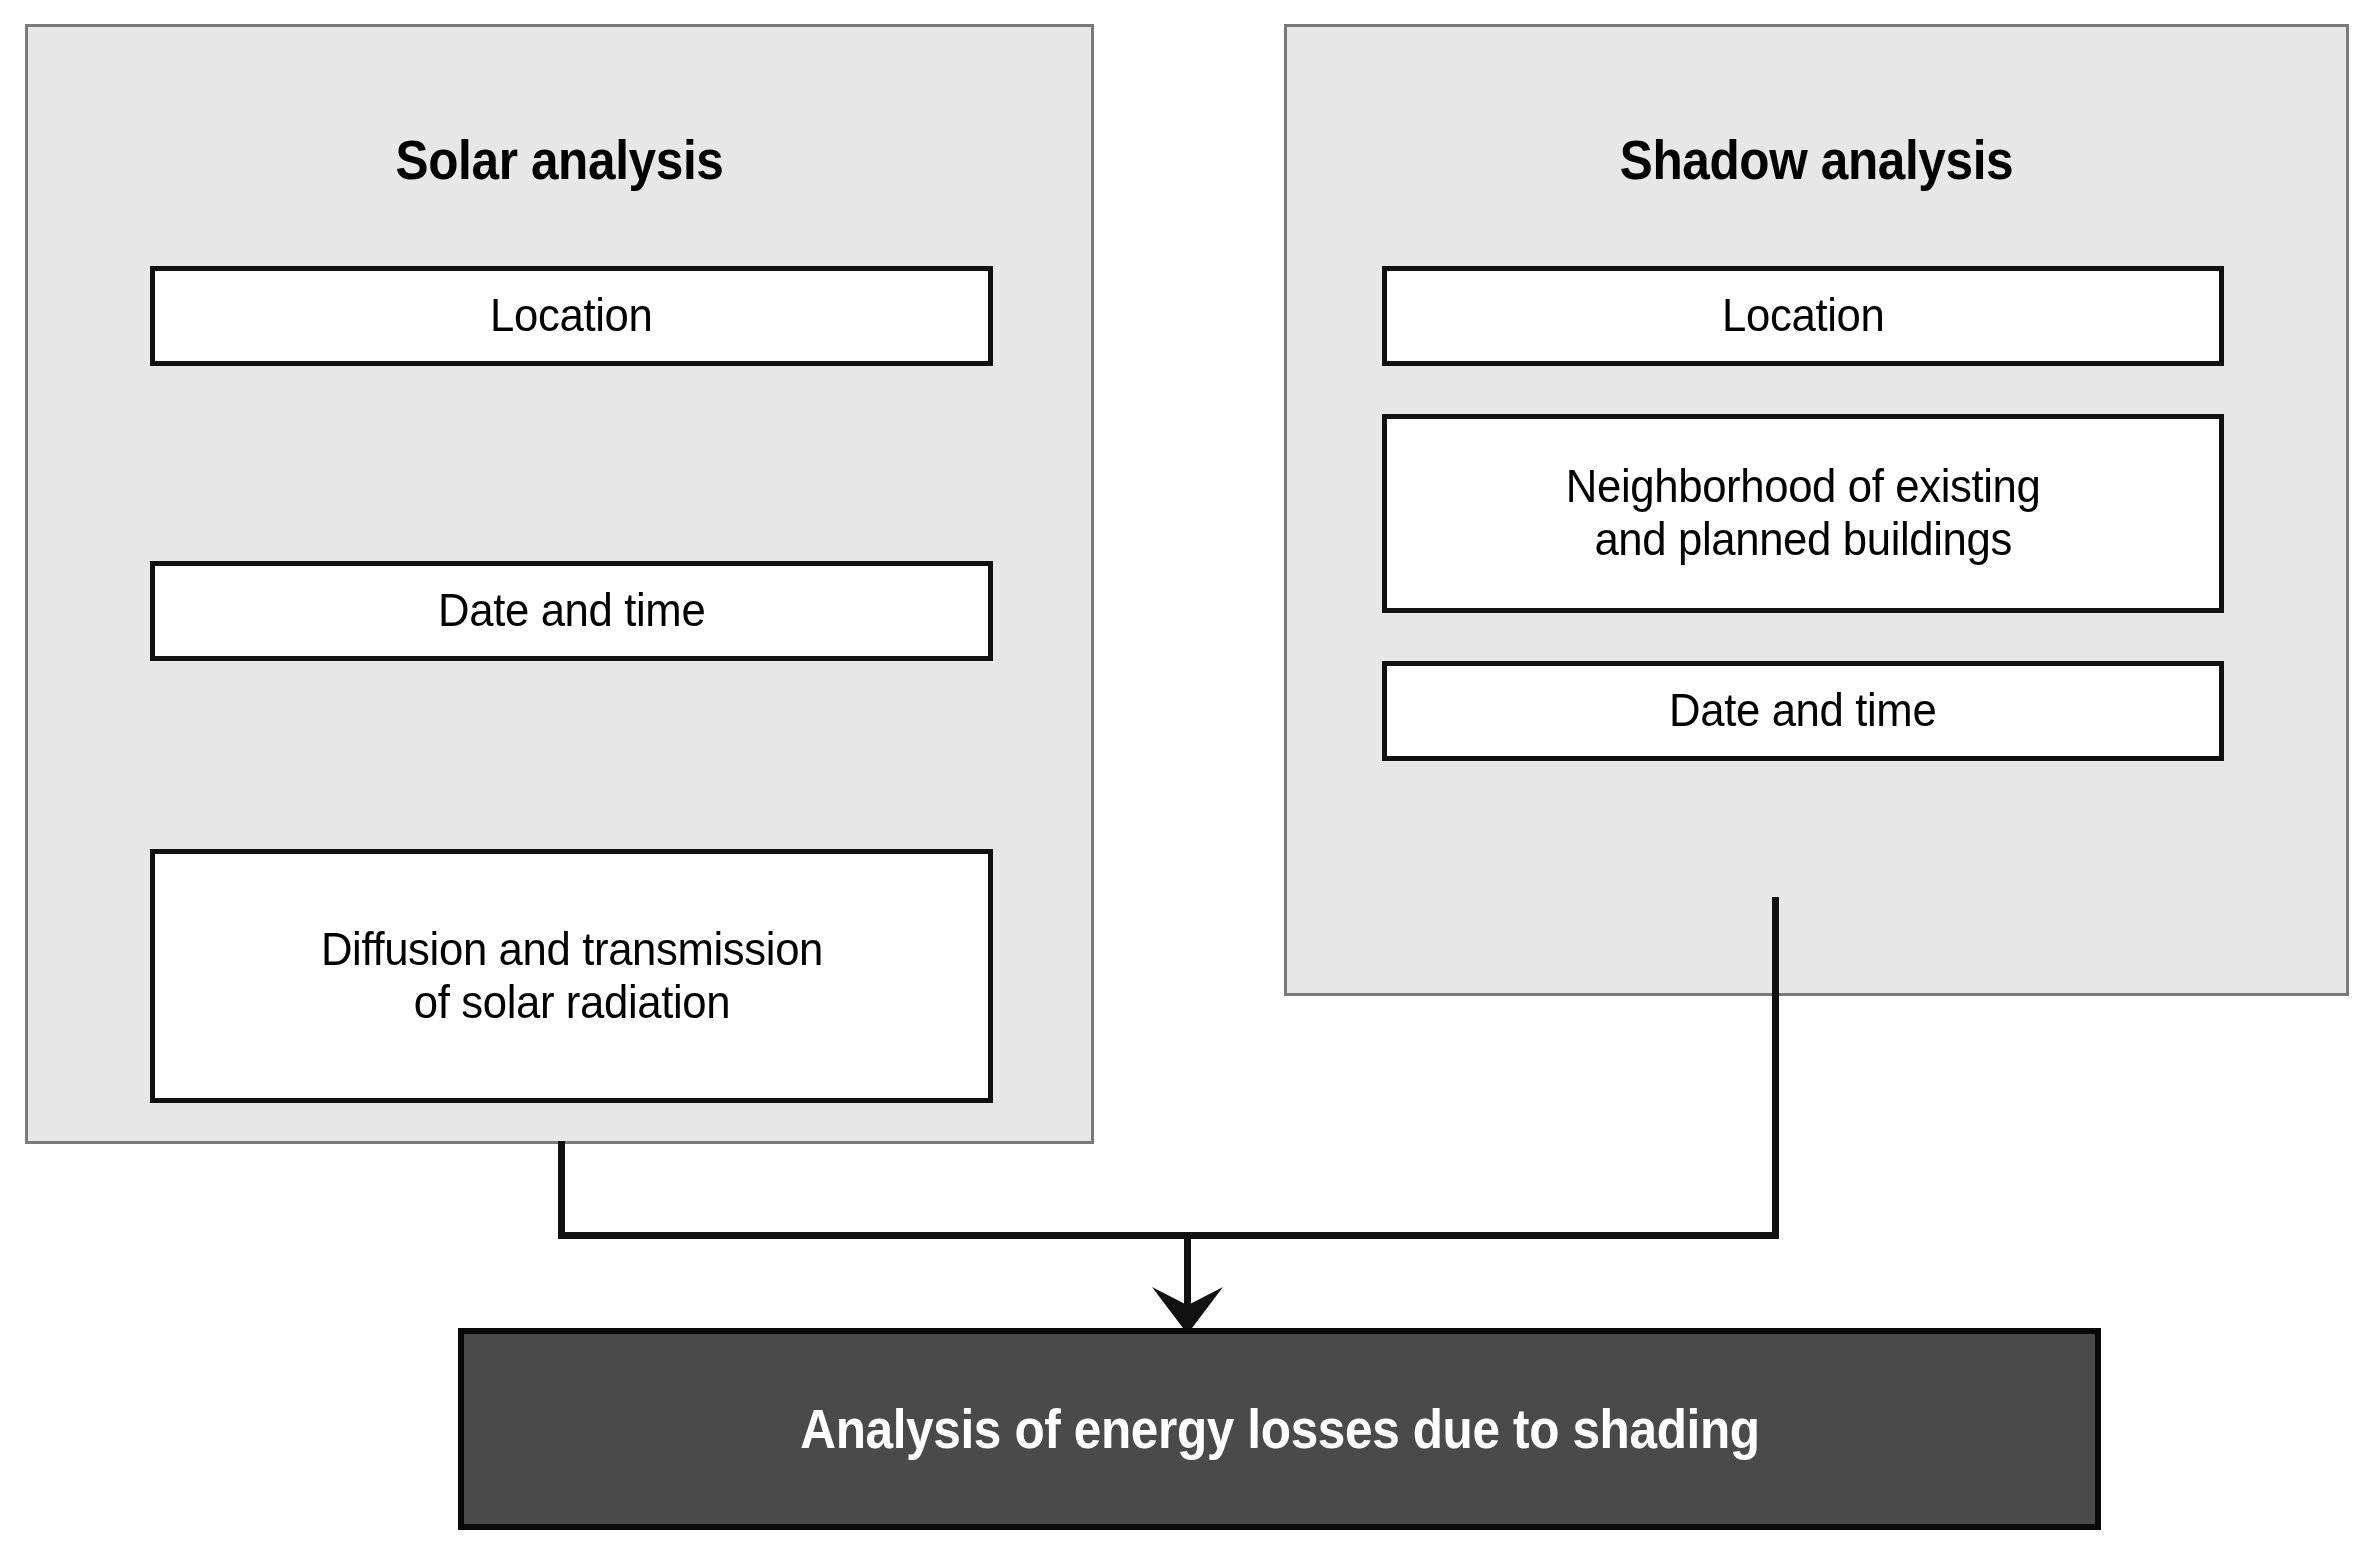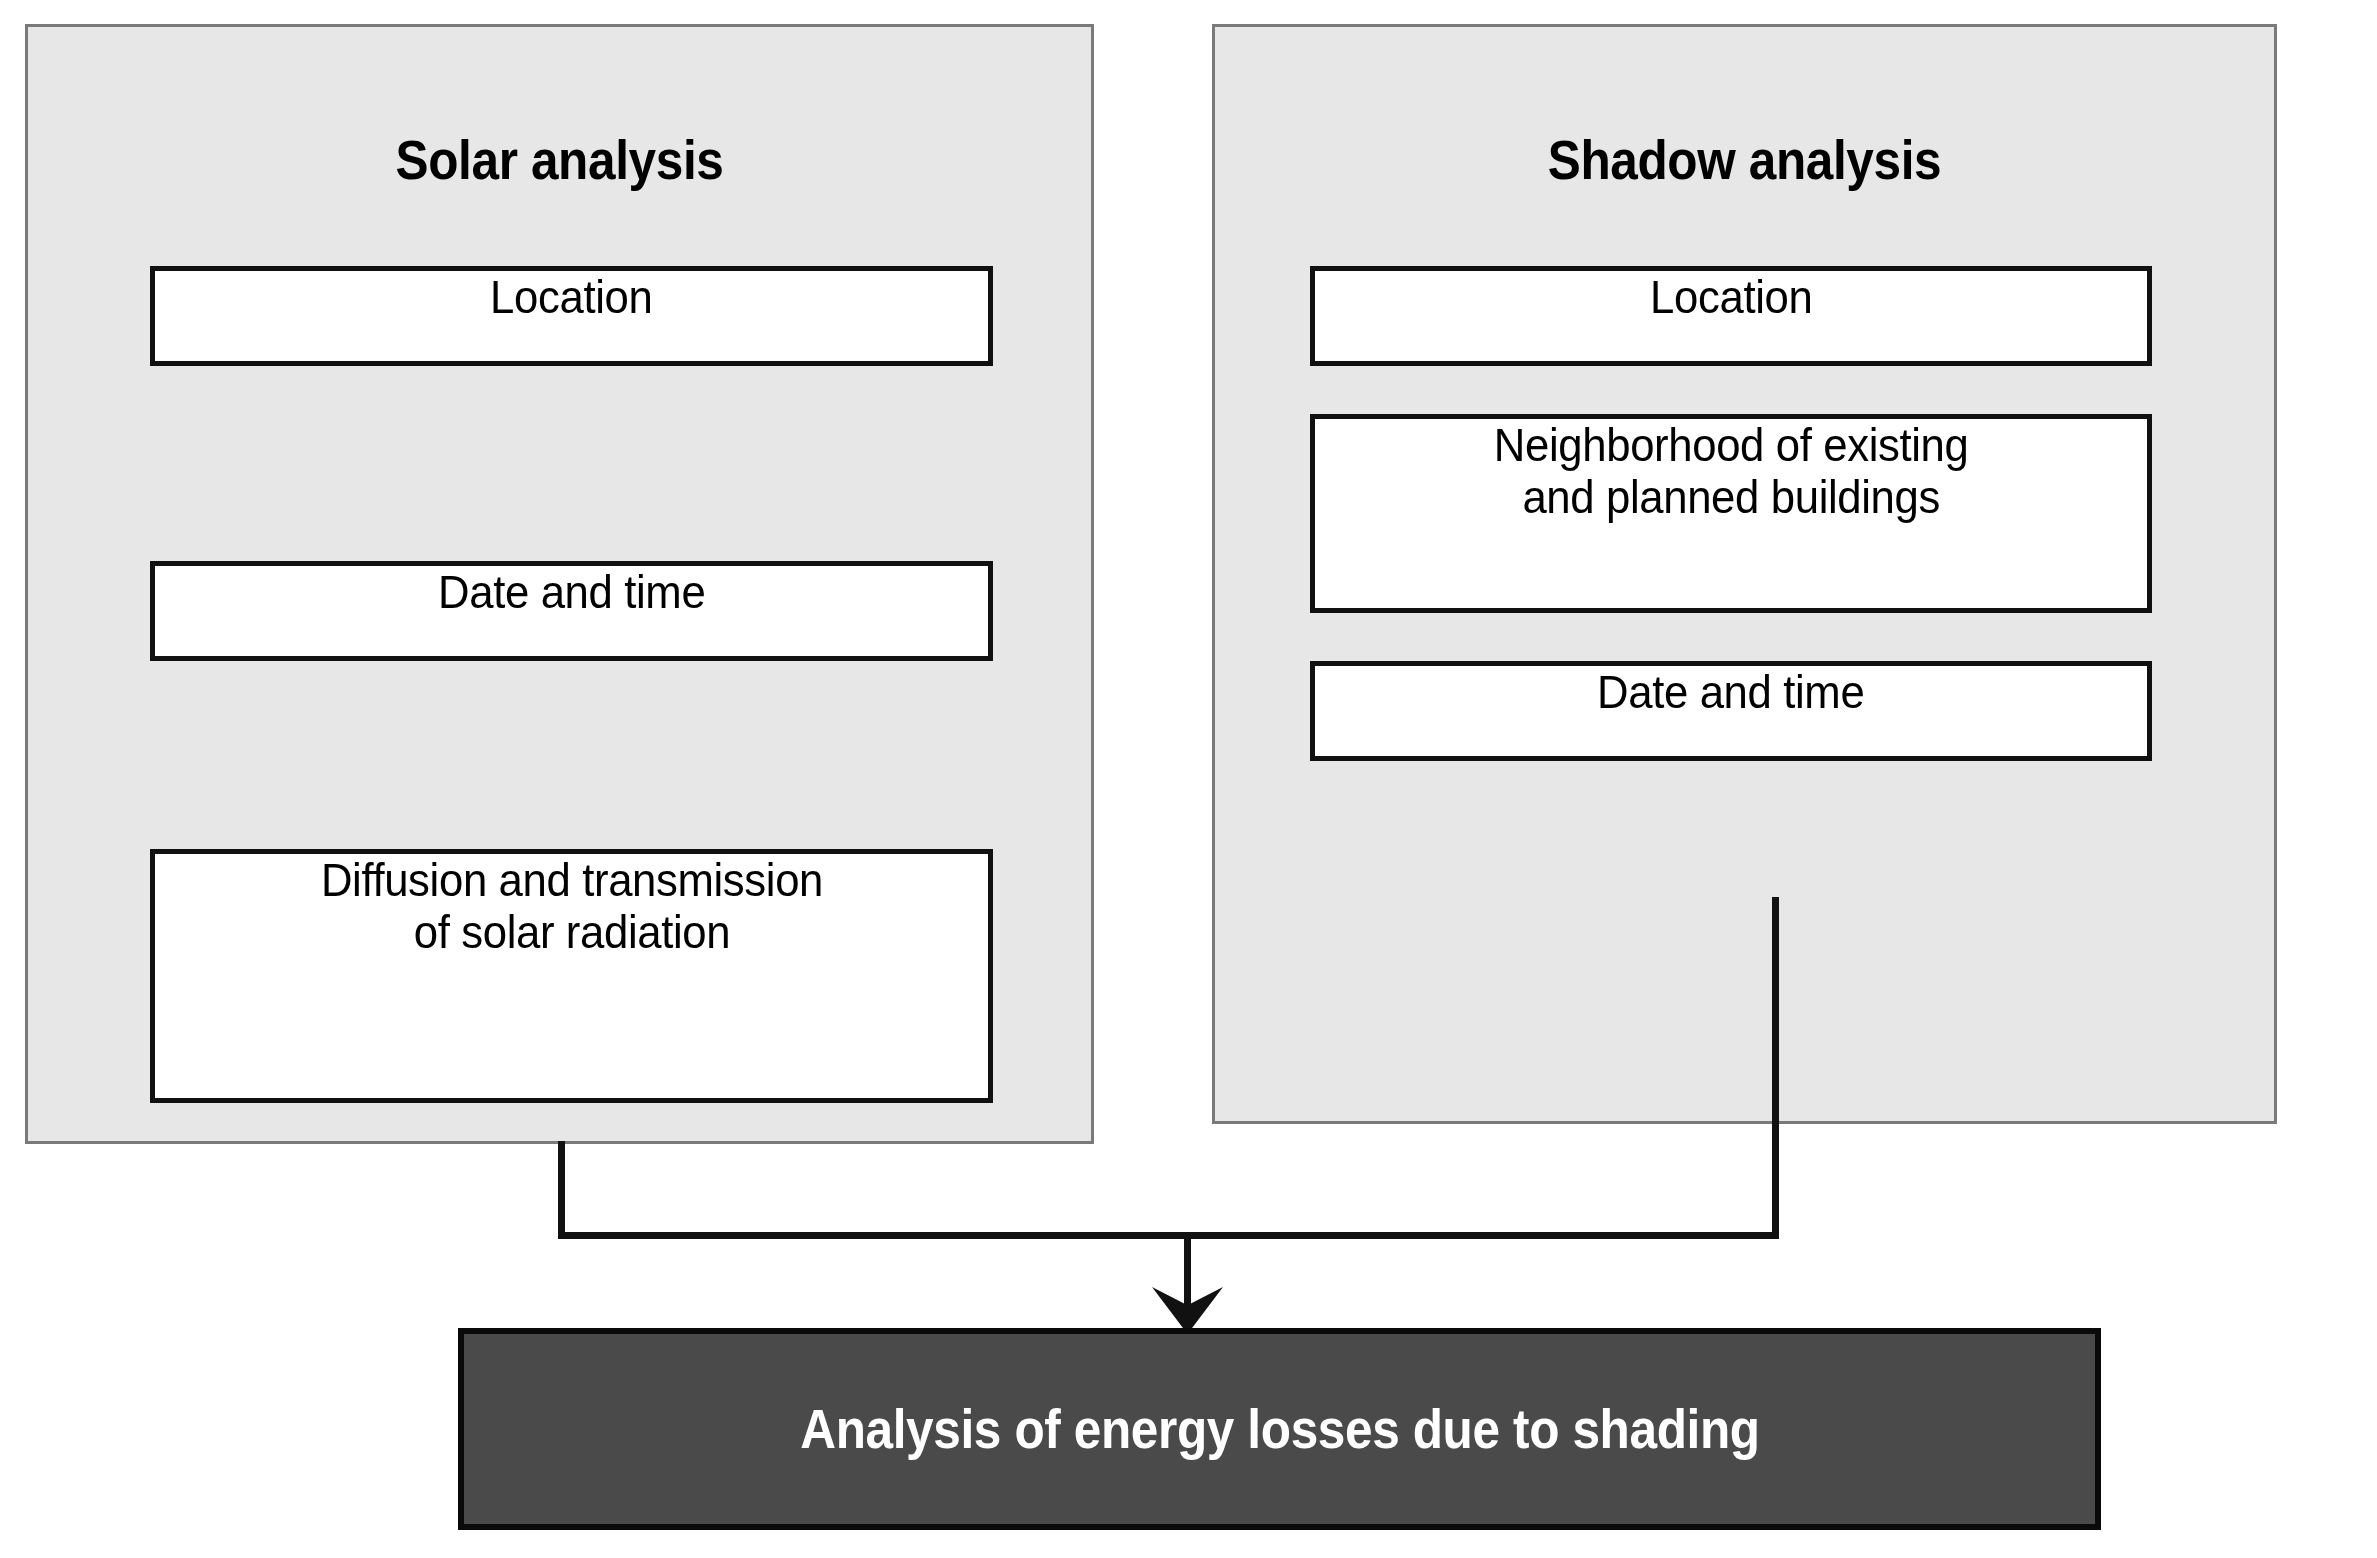"Shadow analysis" #panel-shadow { height: 1100px -> 972px; left: 1212px -> 1284px }
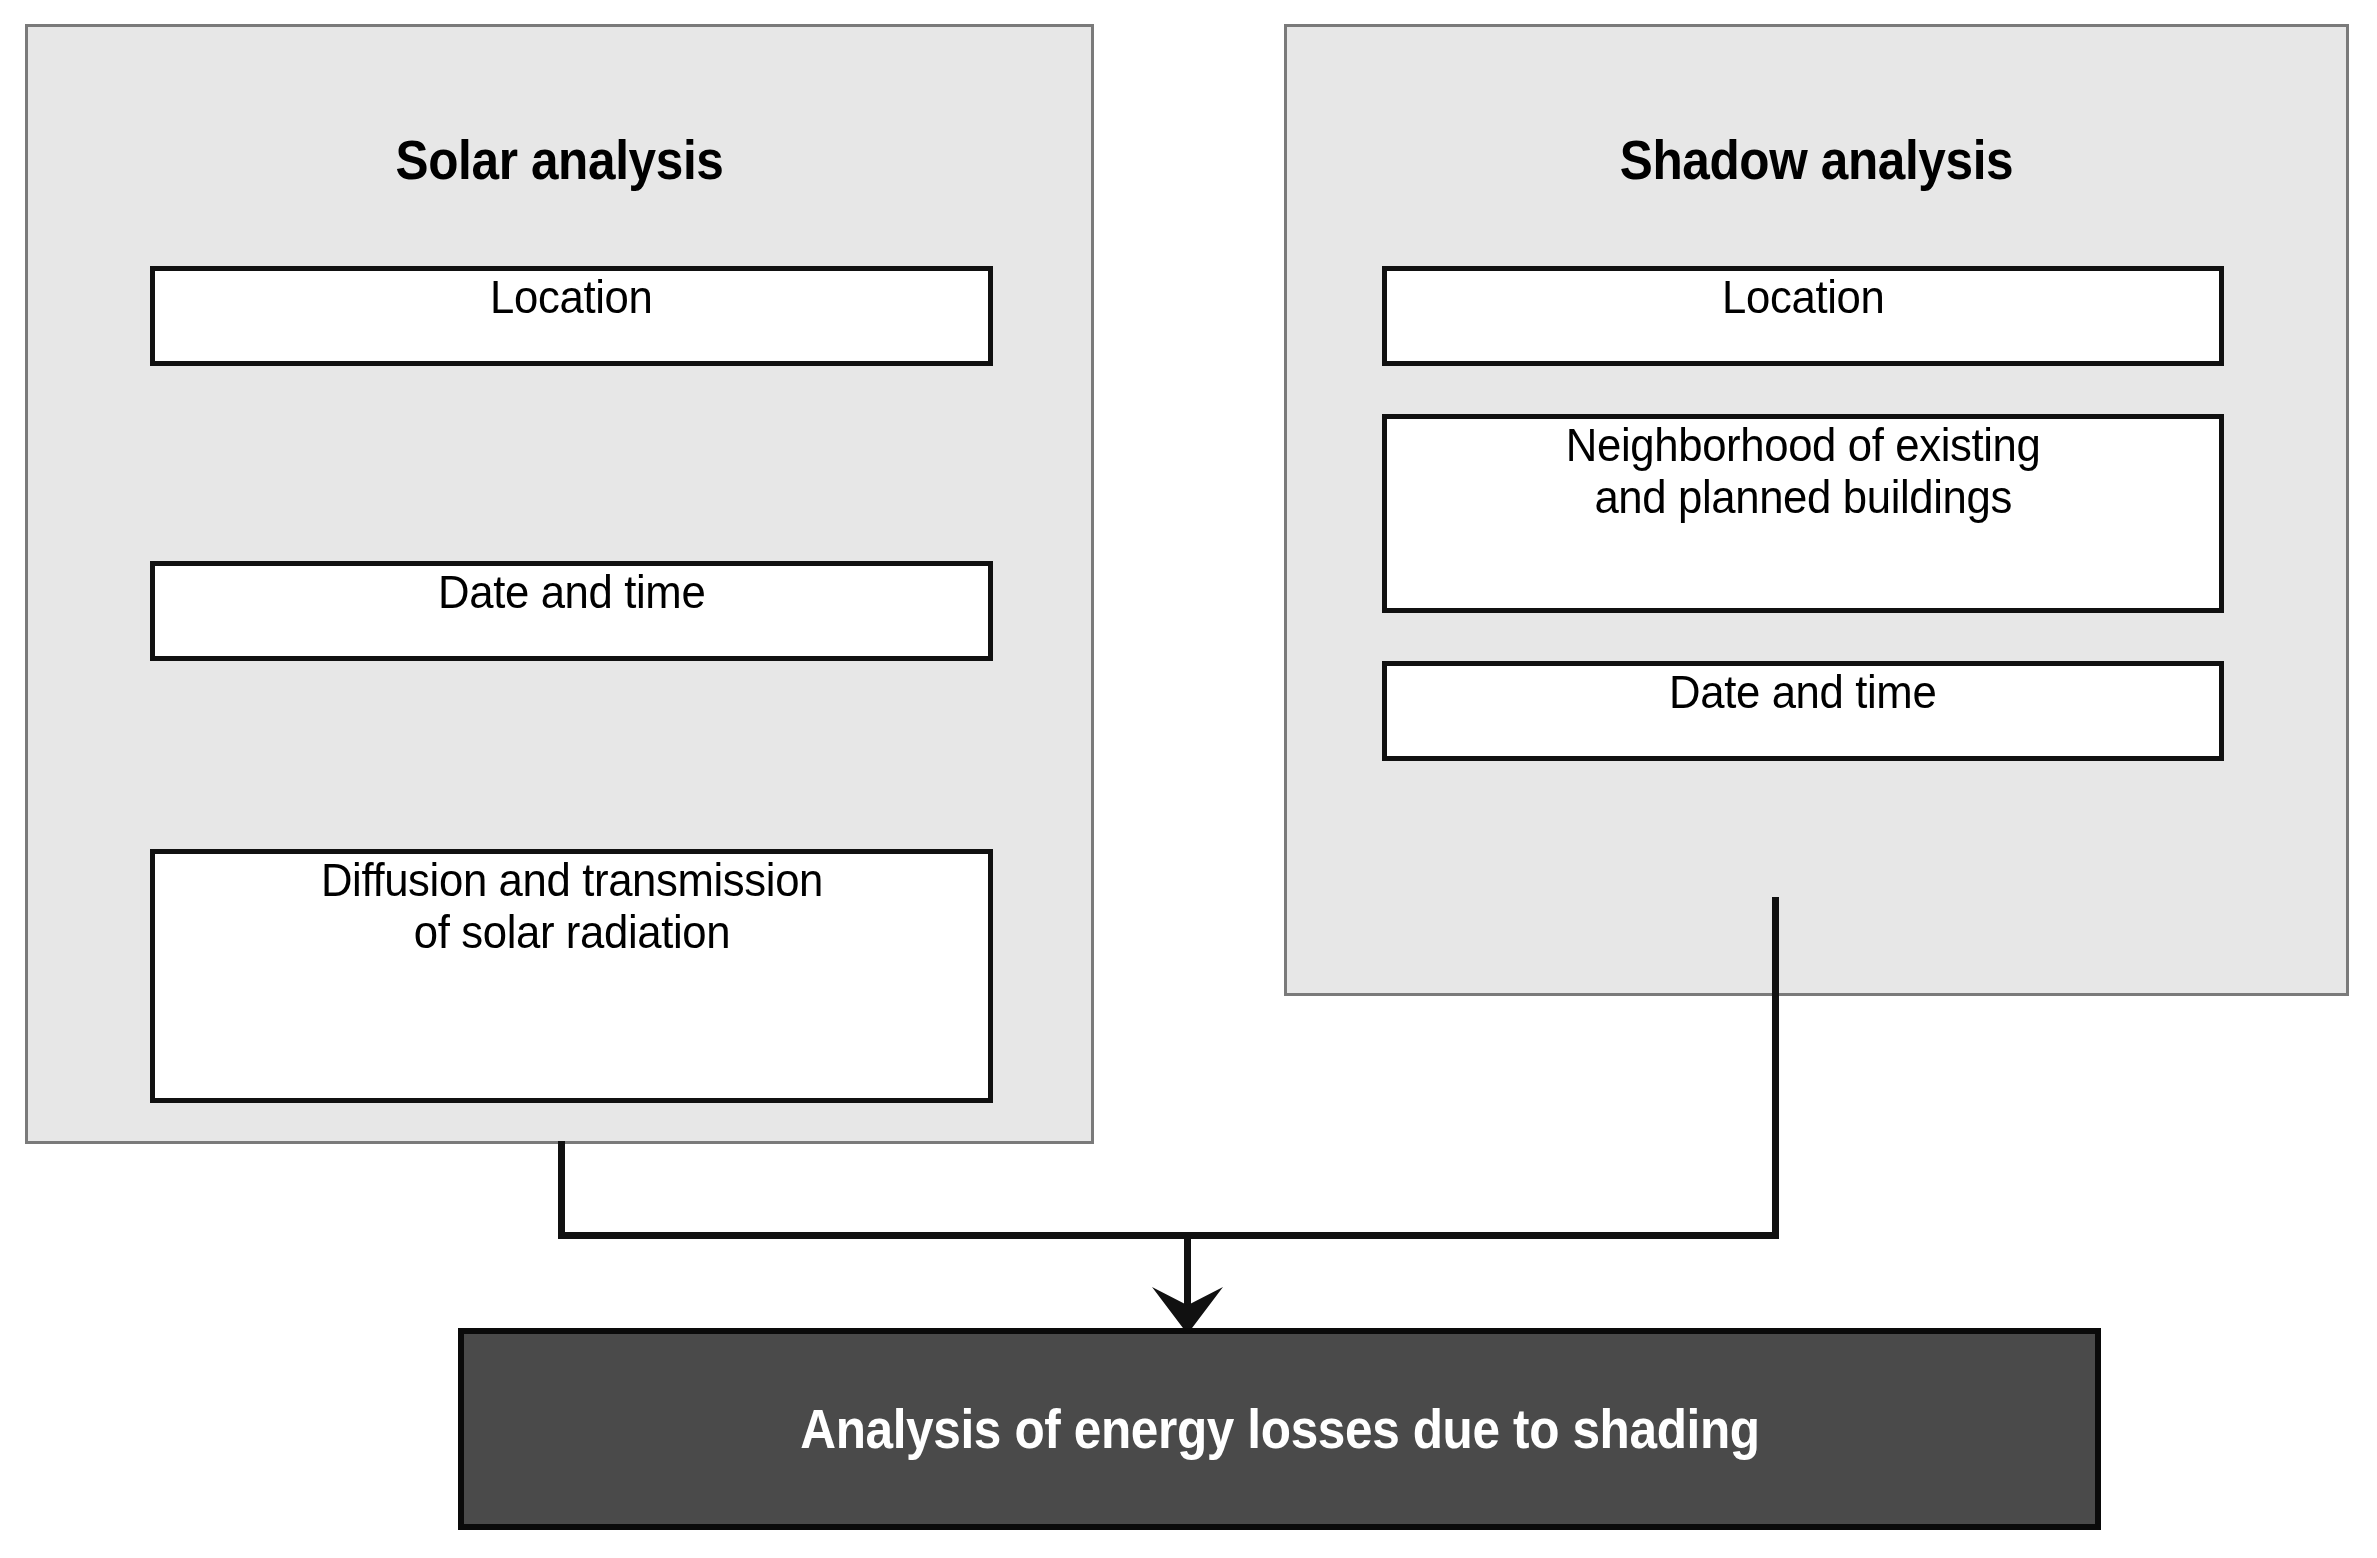"Location" .item-box { align-items: flex-start -> center }
